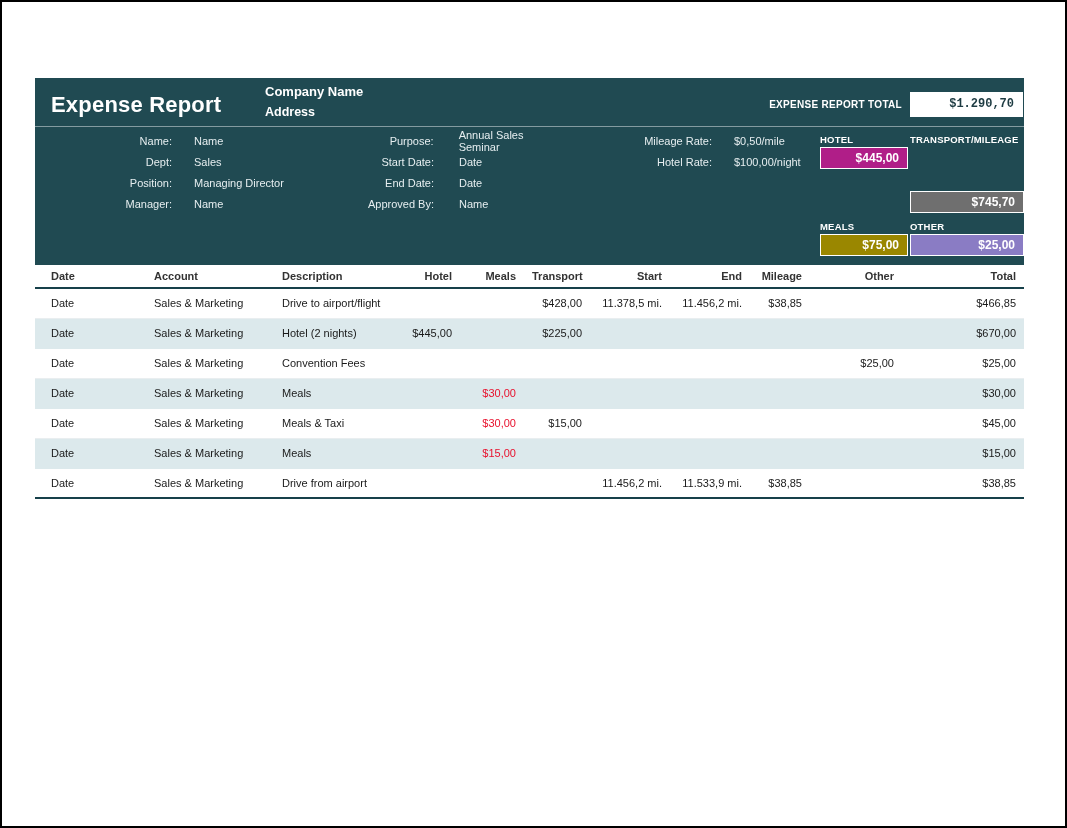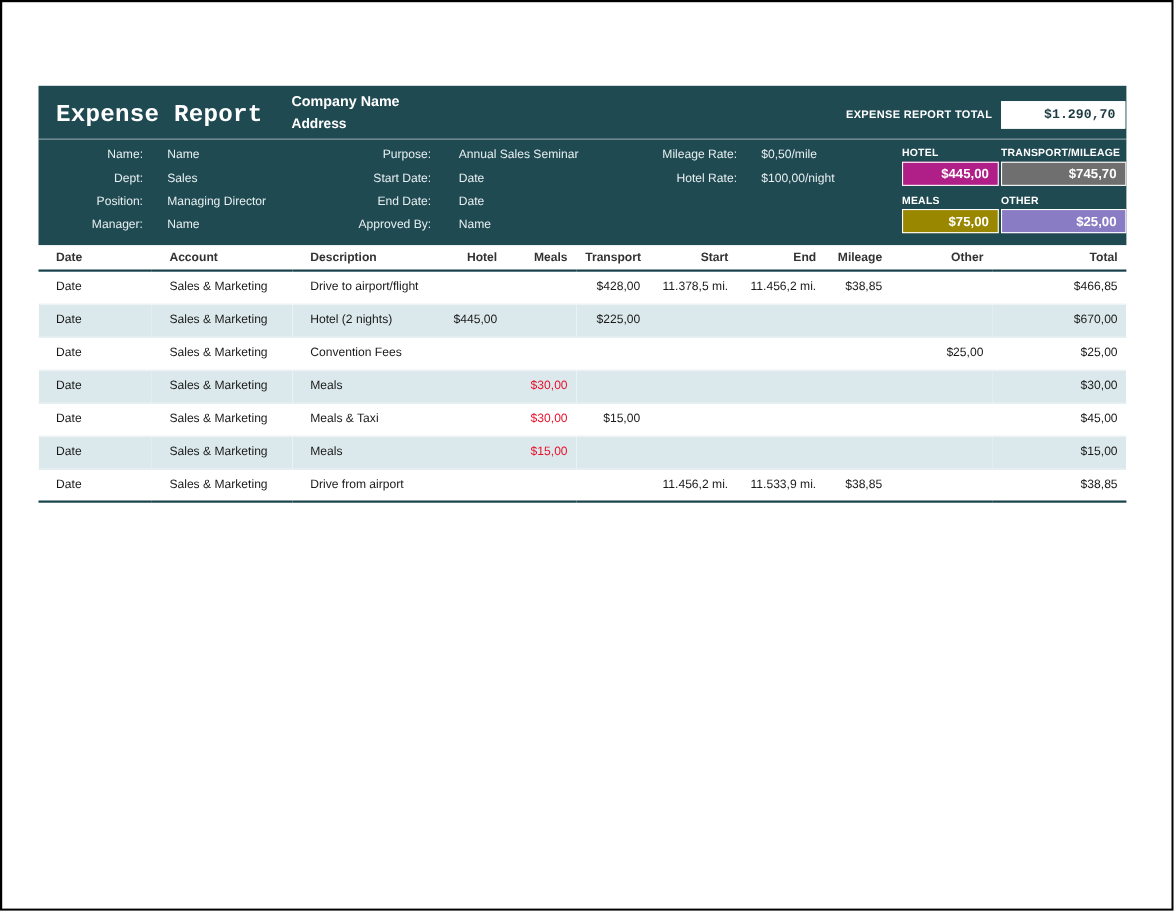"Expense Report" .title-wrap { font-family: Liberation Mono, monospace -> none }
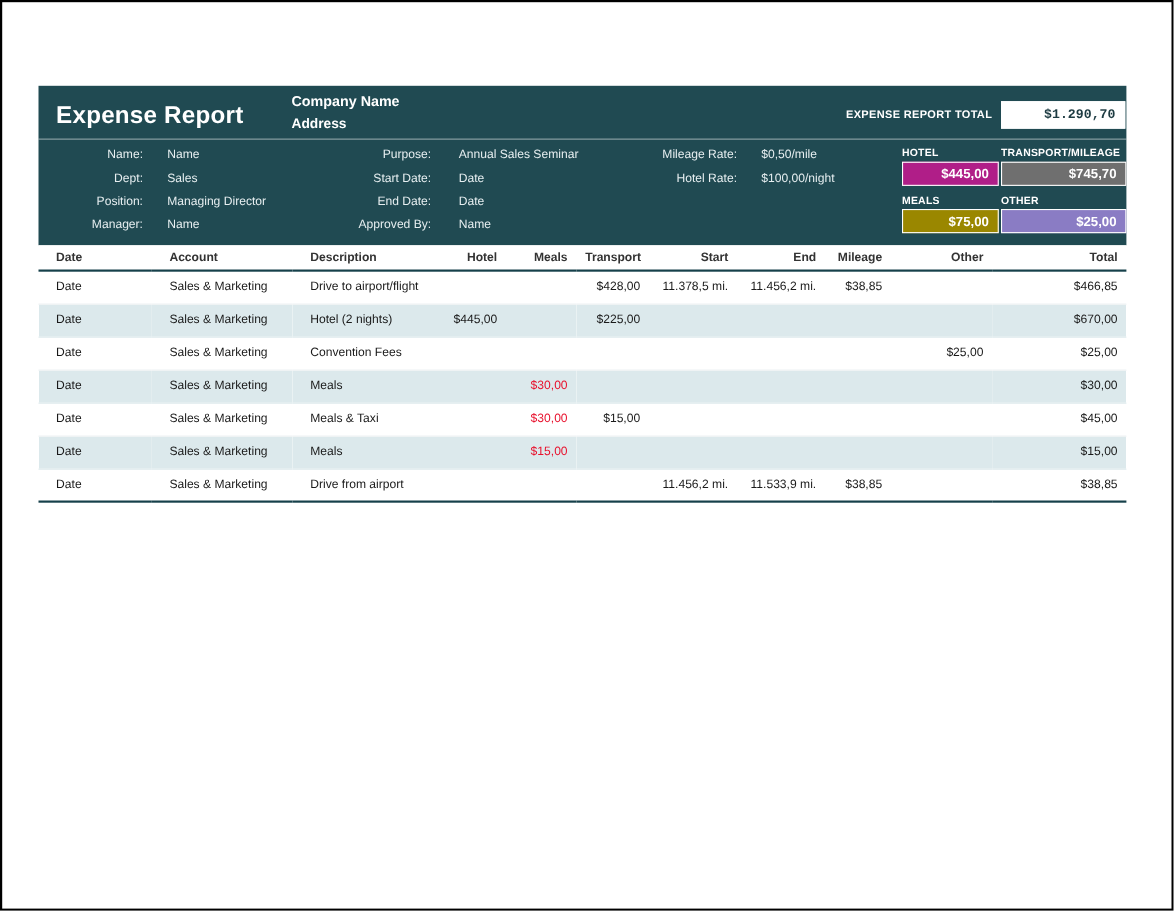"Name:" .info-row { padding-left: none -> 42px }
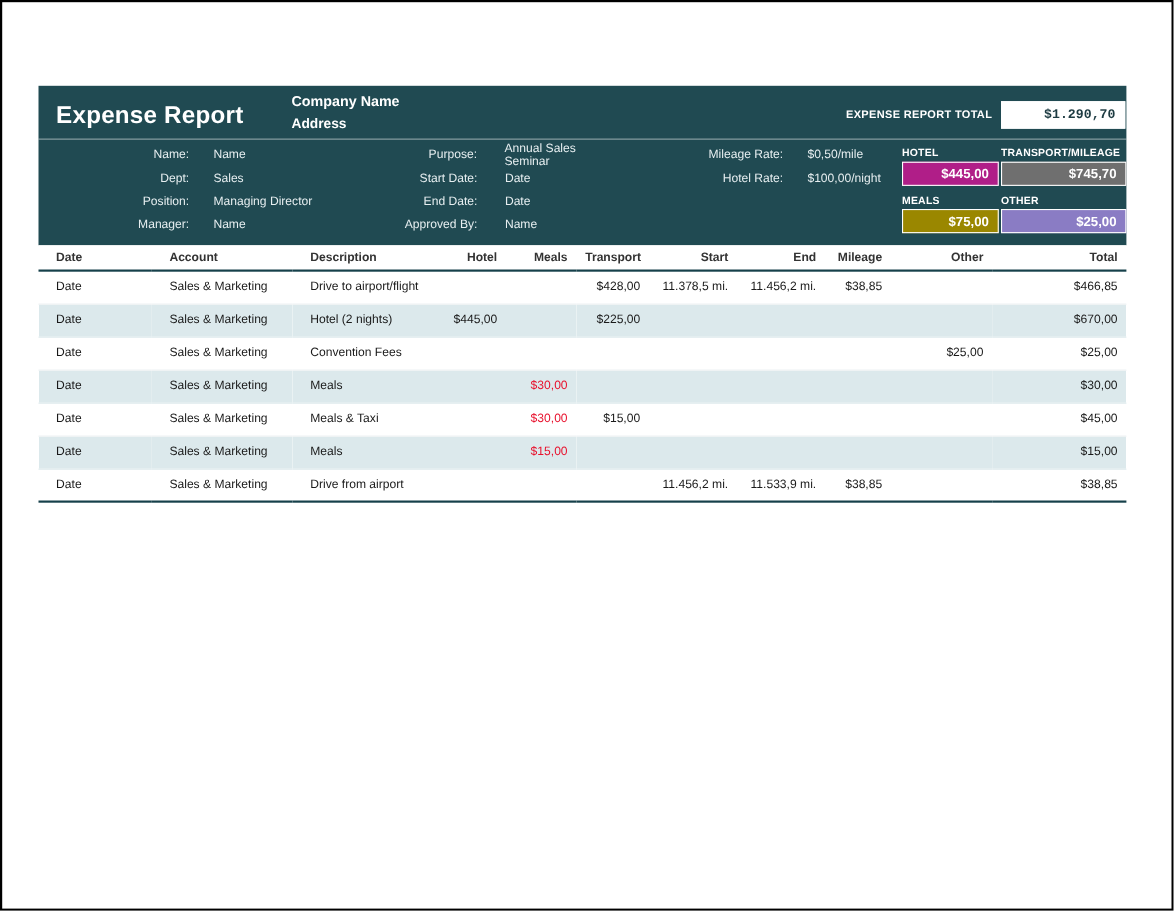"$745,70" div.sum-box { margin-top: none -> 44px }
